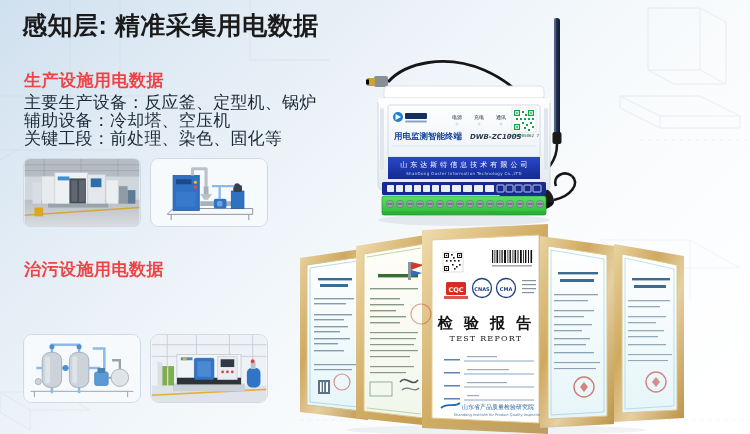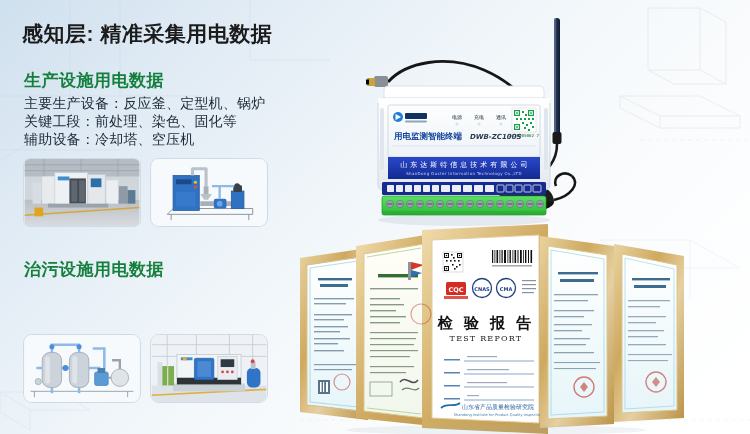"感知层: 精准采集用电数据" .headline { font-size: 21px -> 25px; top: 20px -> 9px }
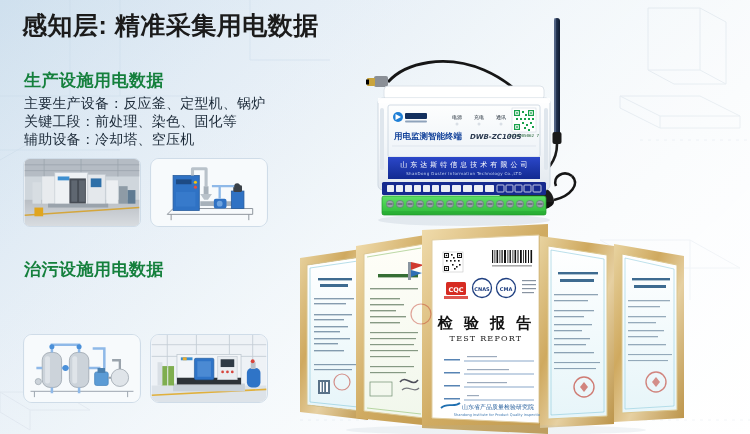"生产设施用电数据" .sec-title { color: #15803d -> #ef4444 }
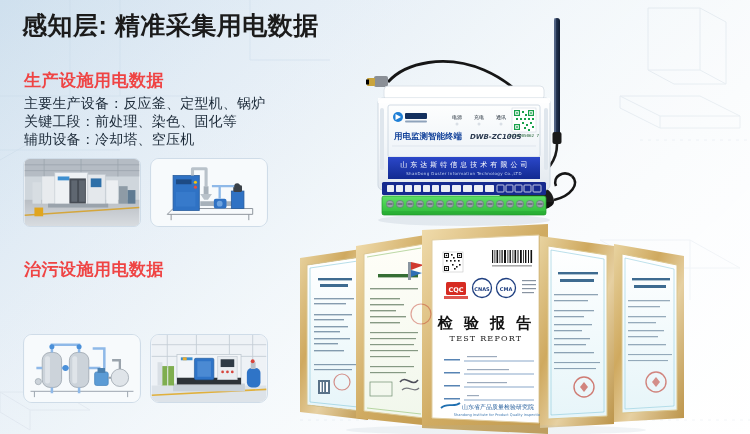"主要生产设备：反应釜、定型机、锅炉" .sec-lines { font-size: 14px -> 17px }
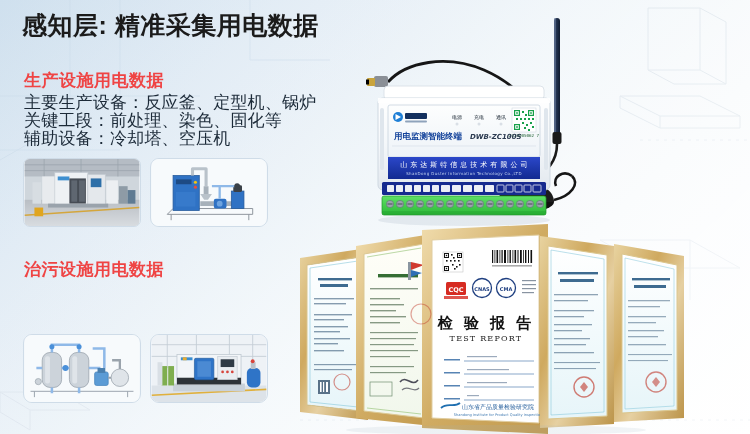"关键工段：前处理、染色、固化等" div { order: before "辅助设备：冷却塔、空压机" -> after "辅助设备：冷却塔、空压机" }
